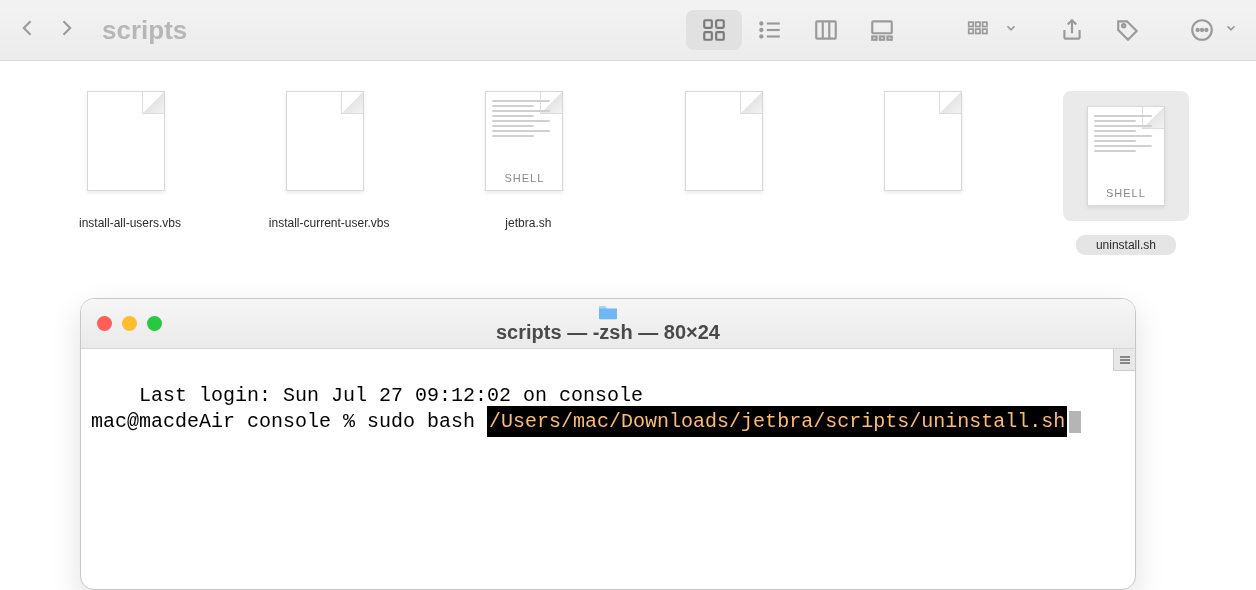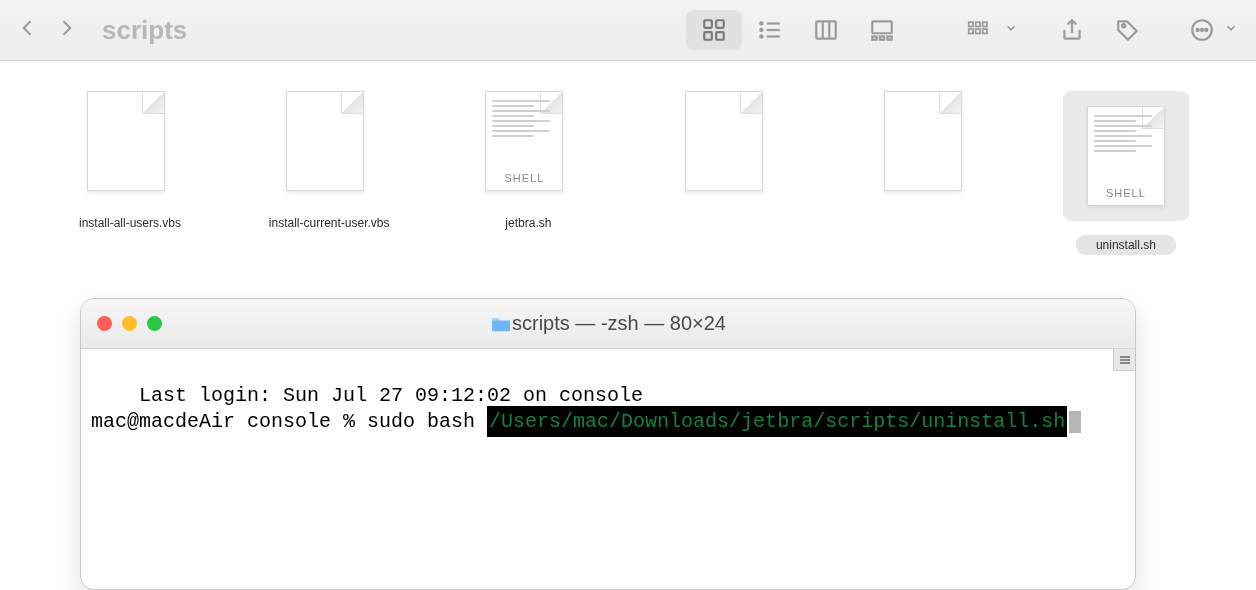"scripts — -zsh — 80×24" .term-title { flex-direction: none -> column; font-weight: 400 -> 700 }
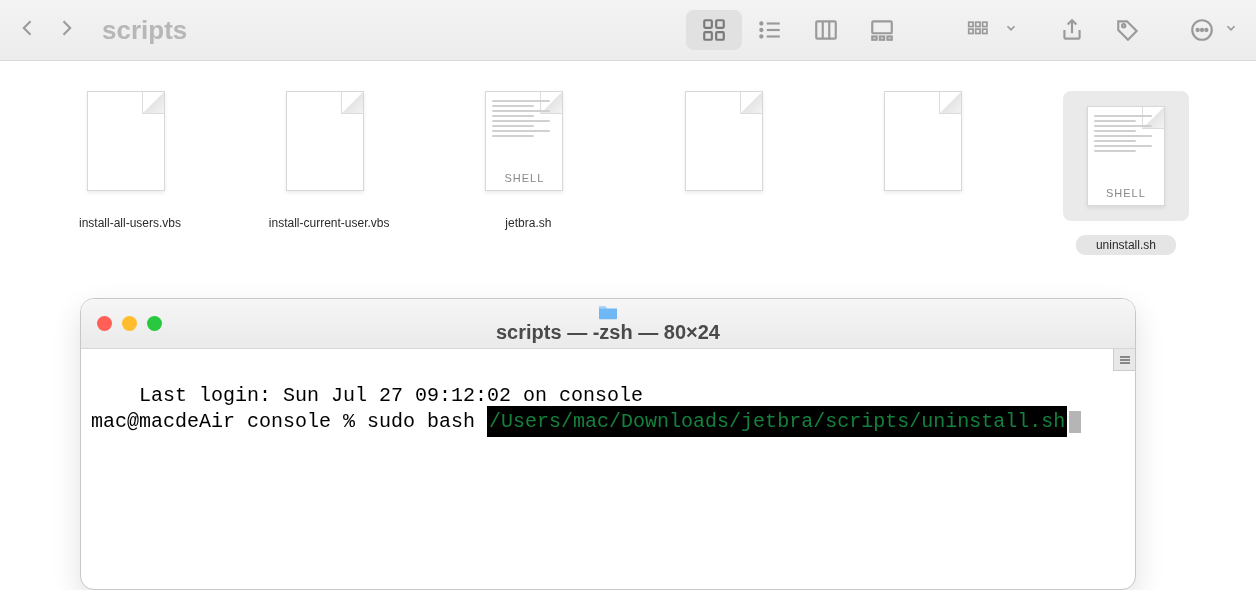"/Users/mac/Downloads/jetbra/scripts/unin" .invert { color: #15803d -> #fdba74 }
